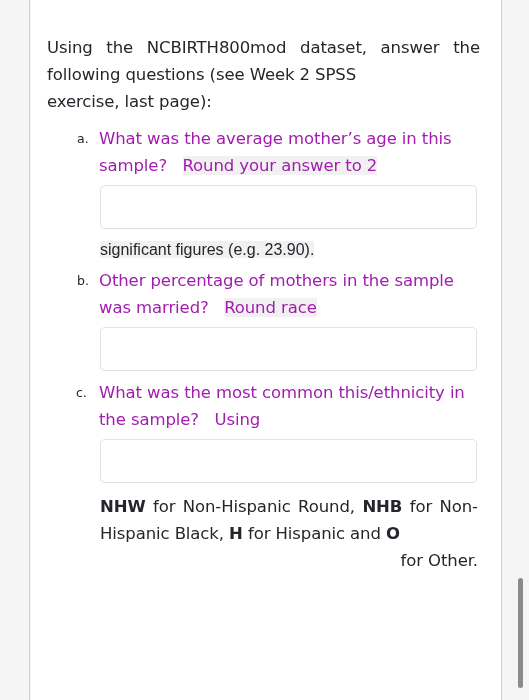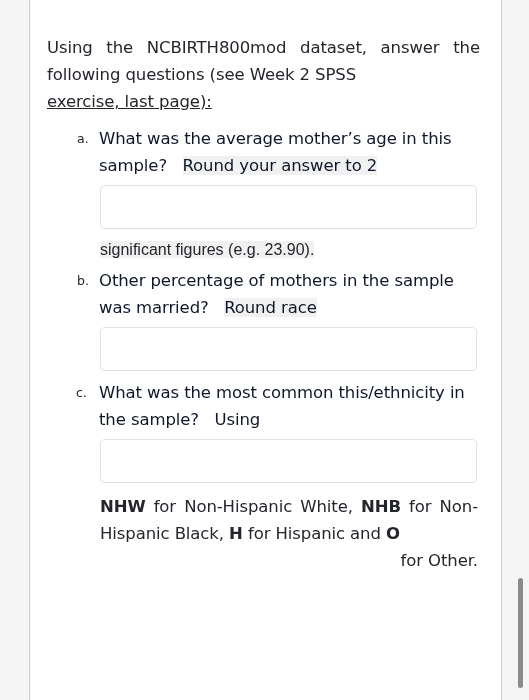"exercise, last page):" .intro .lastline { text-decoration: underline -> none }
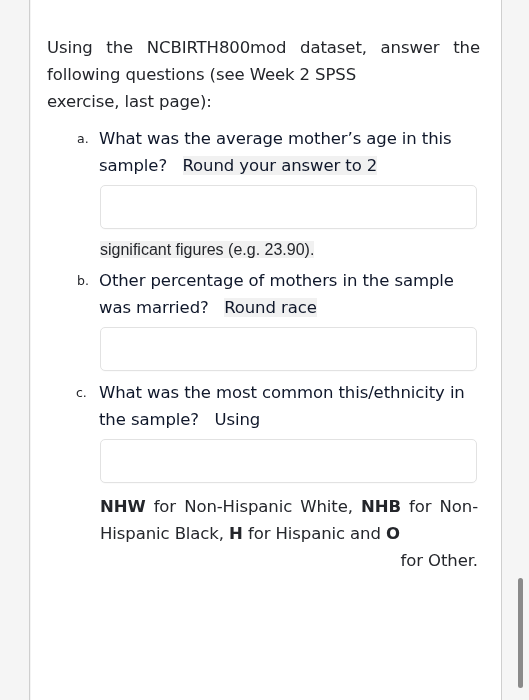"What was the average mother’s" .qtext { color: #0f172a -> #a21caf }
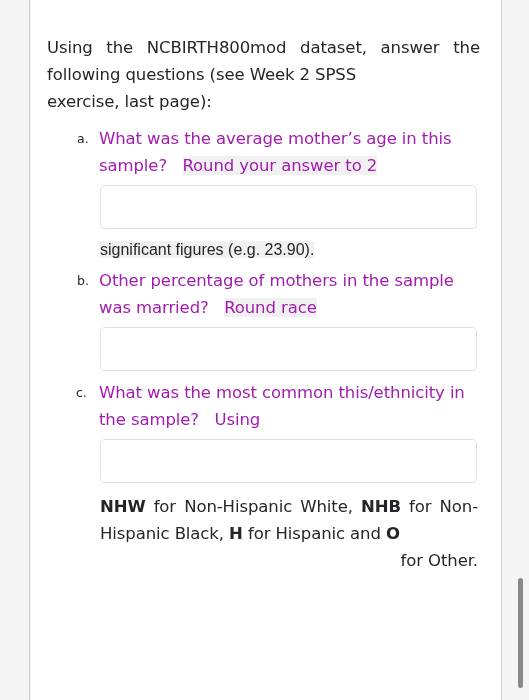"for Non-Hispanic White," span { text: White -> Round }
